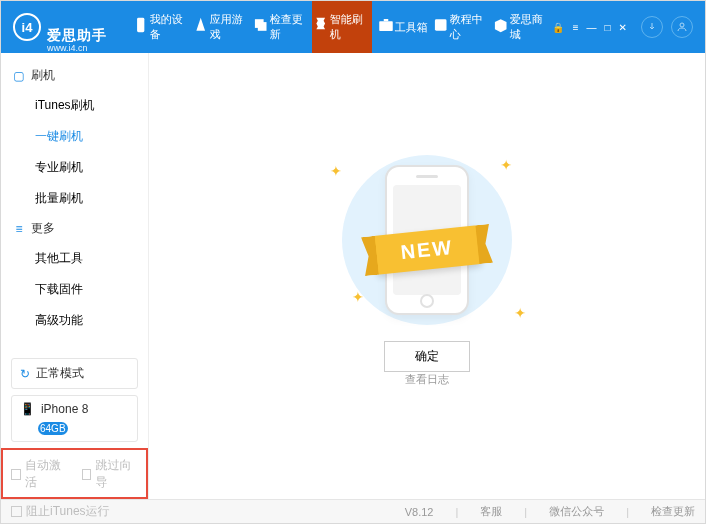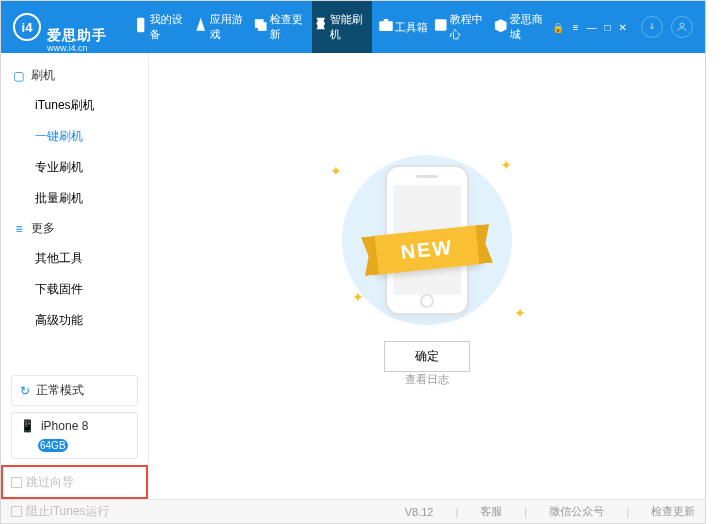"智能刷机" .tab.active { background: #0c4a6e -> #c2410c }
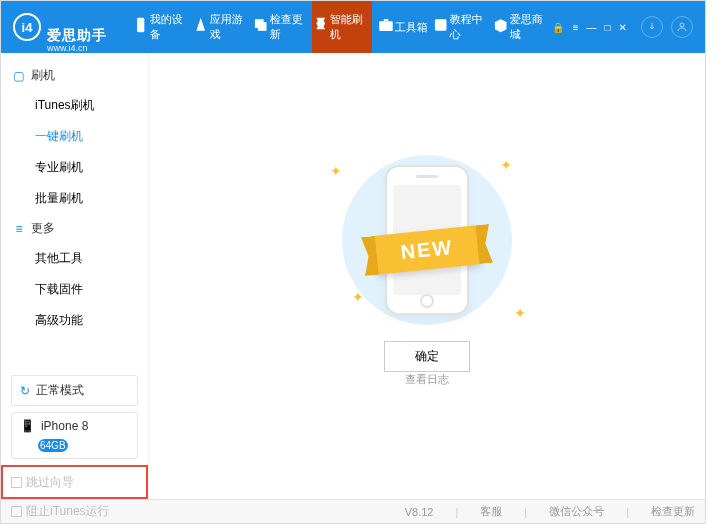"自动激活" label.cb { html: none -> <label> <span></span> <span>自动激活</span> </label> }
